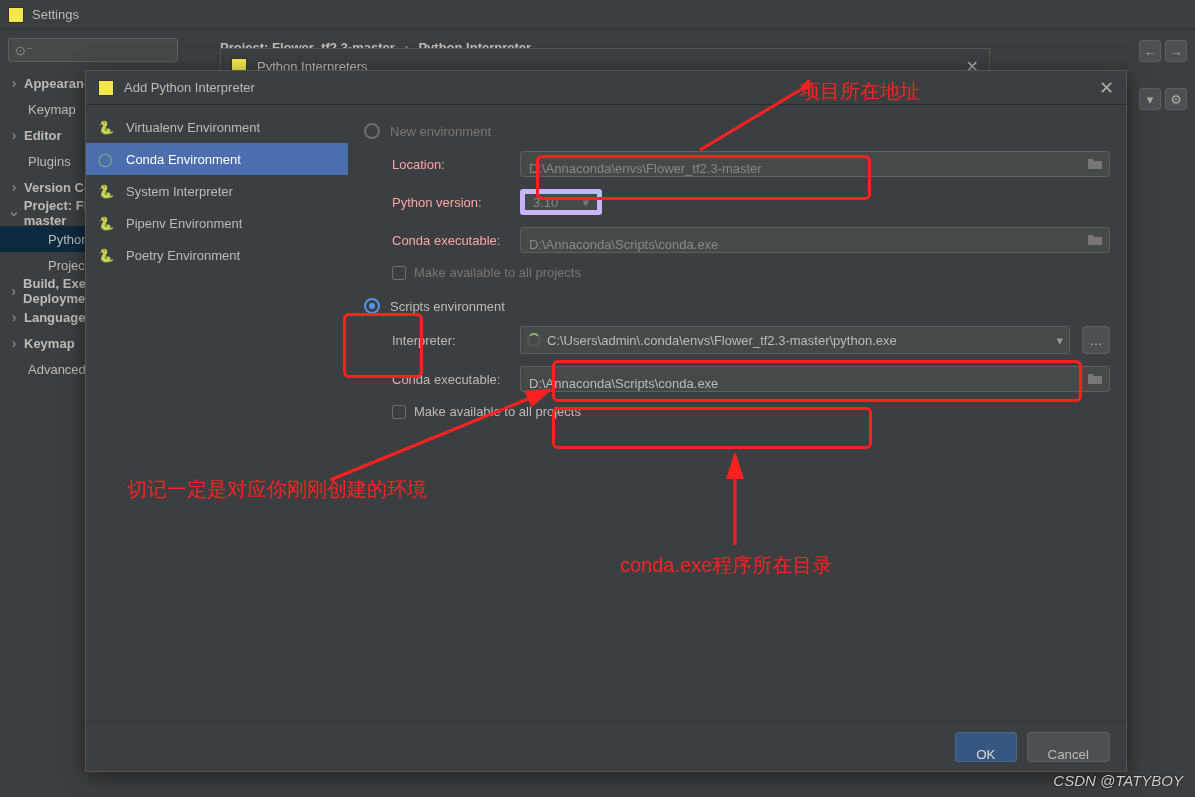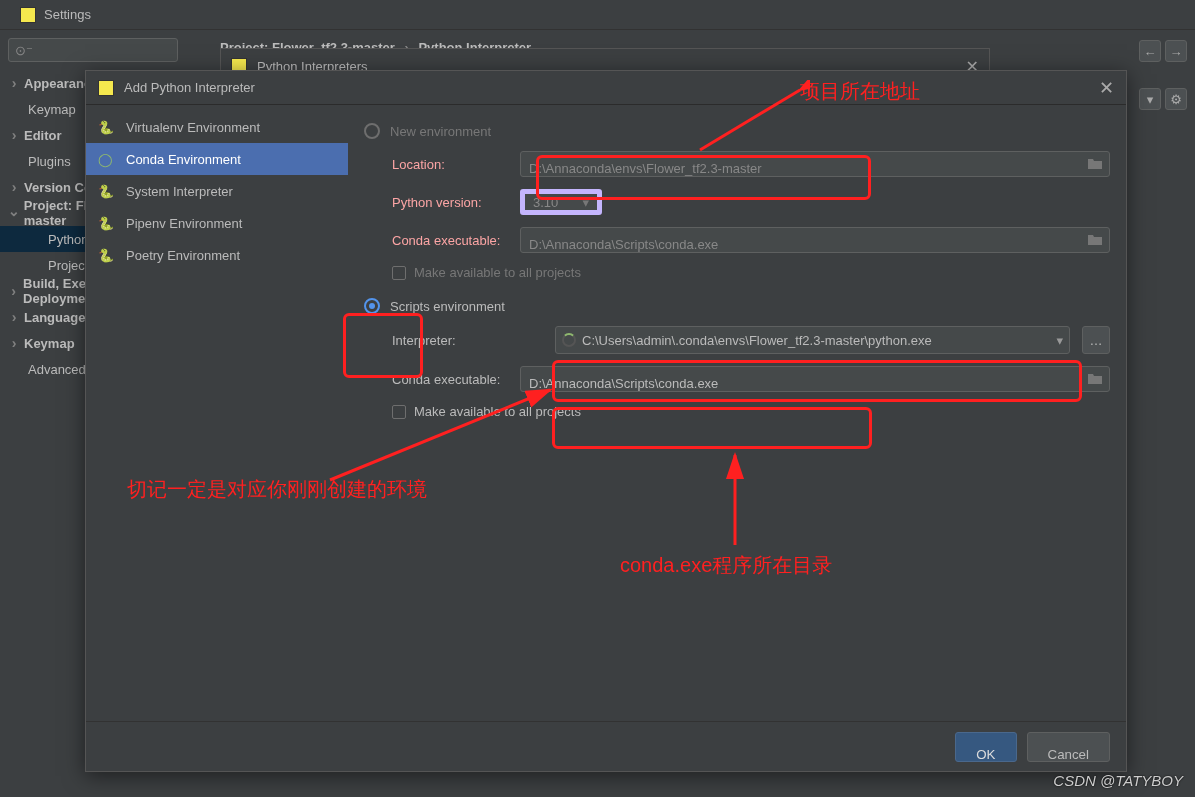"Settings" .settings-titlebar { padding: 0 20px -> 0 8px }
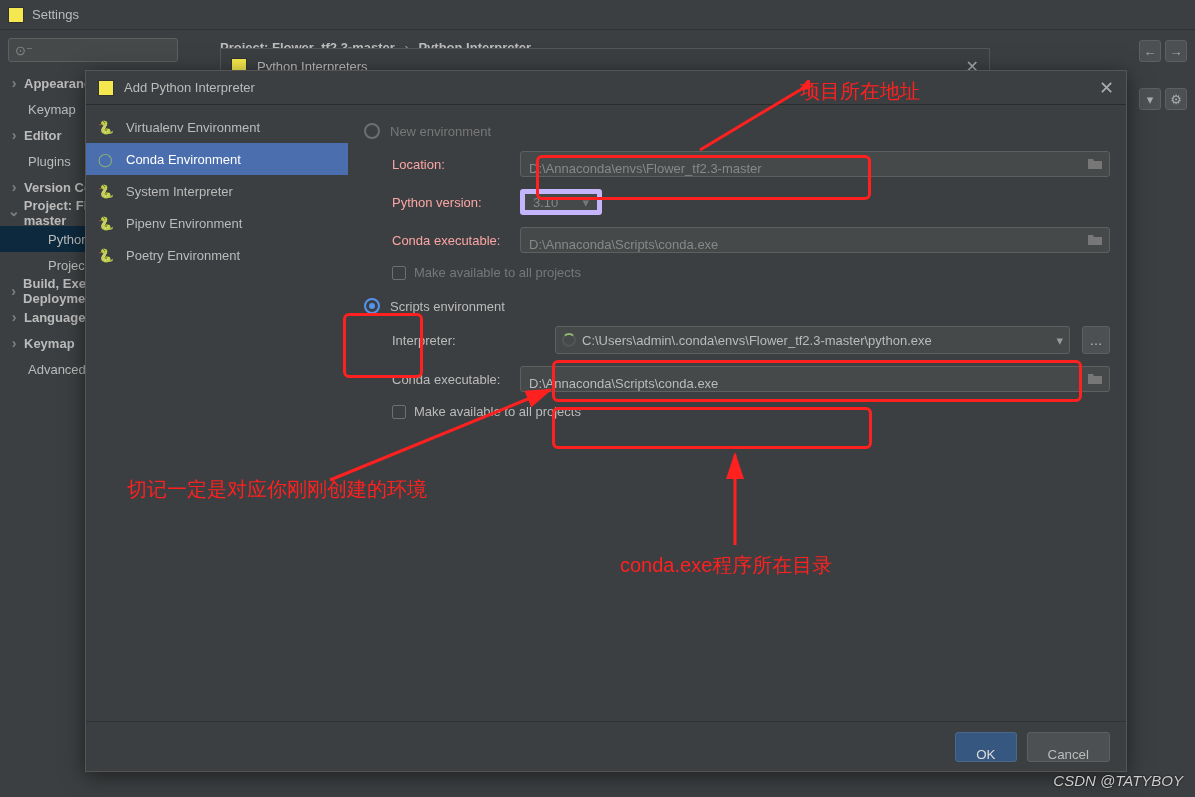"C:\Users\admin\.conda\envs\Flower_tf2.3-" .interpreter-row { margin-left: 35px -> none }
